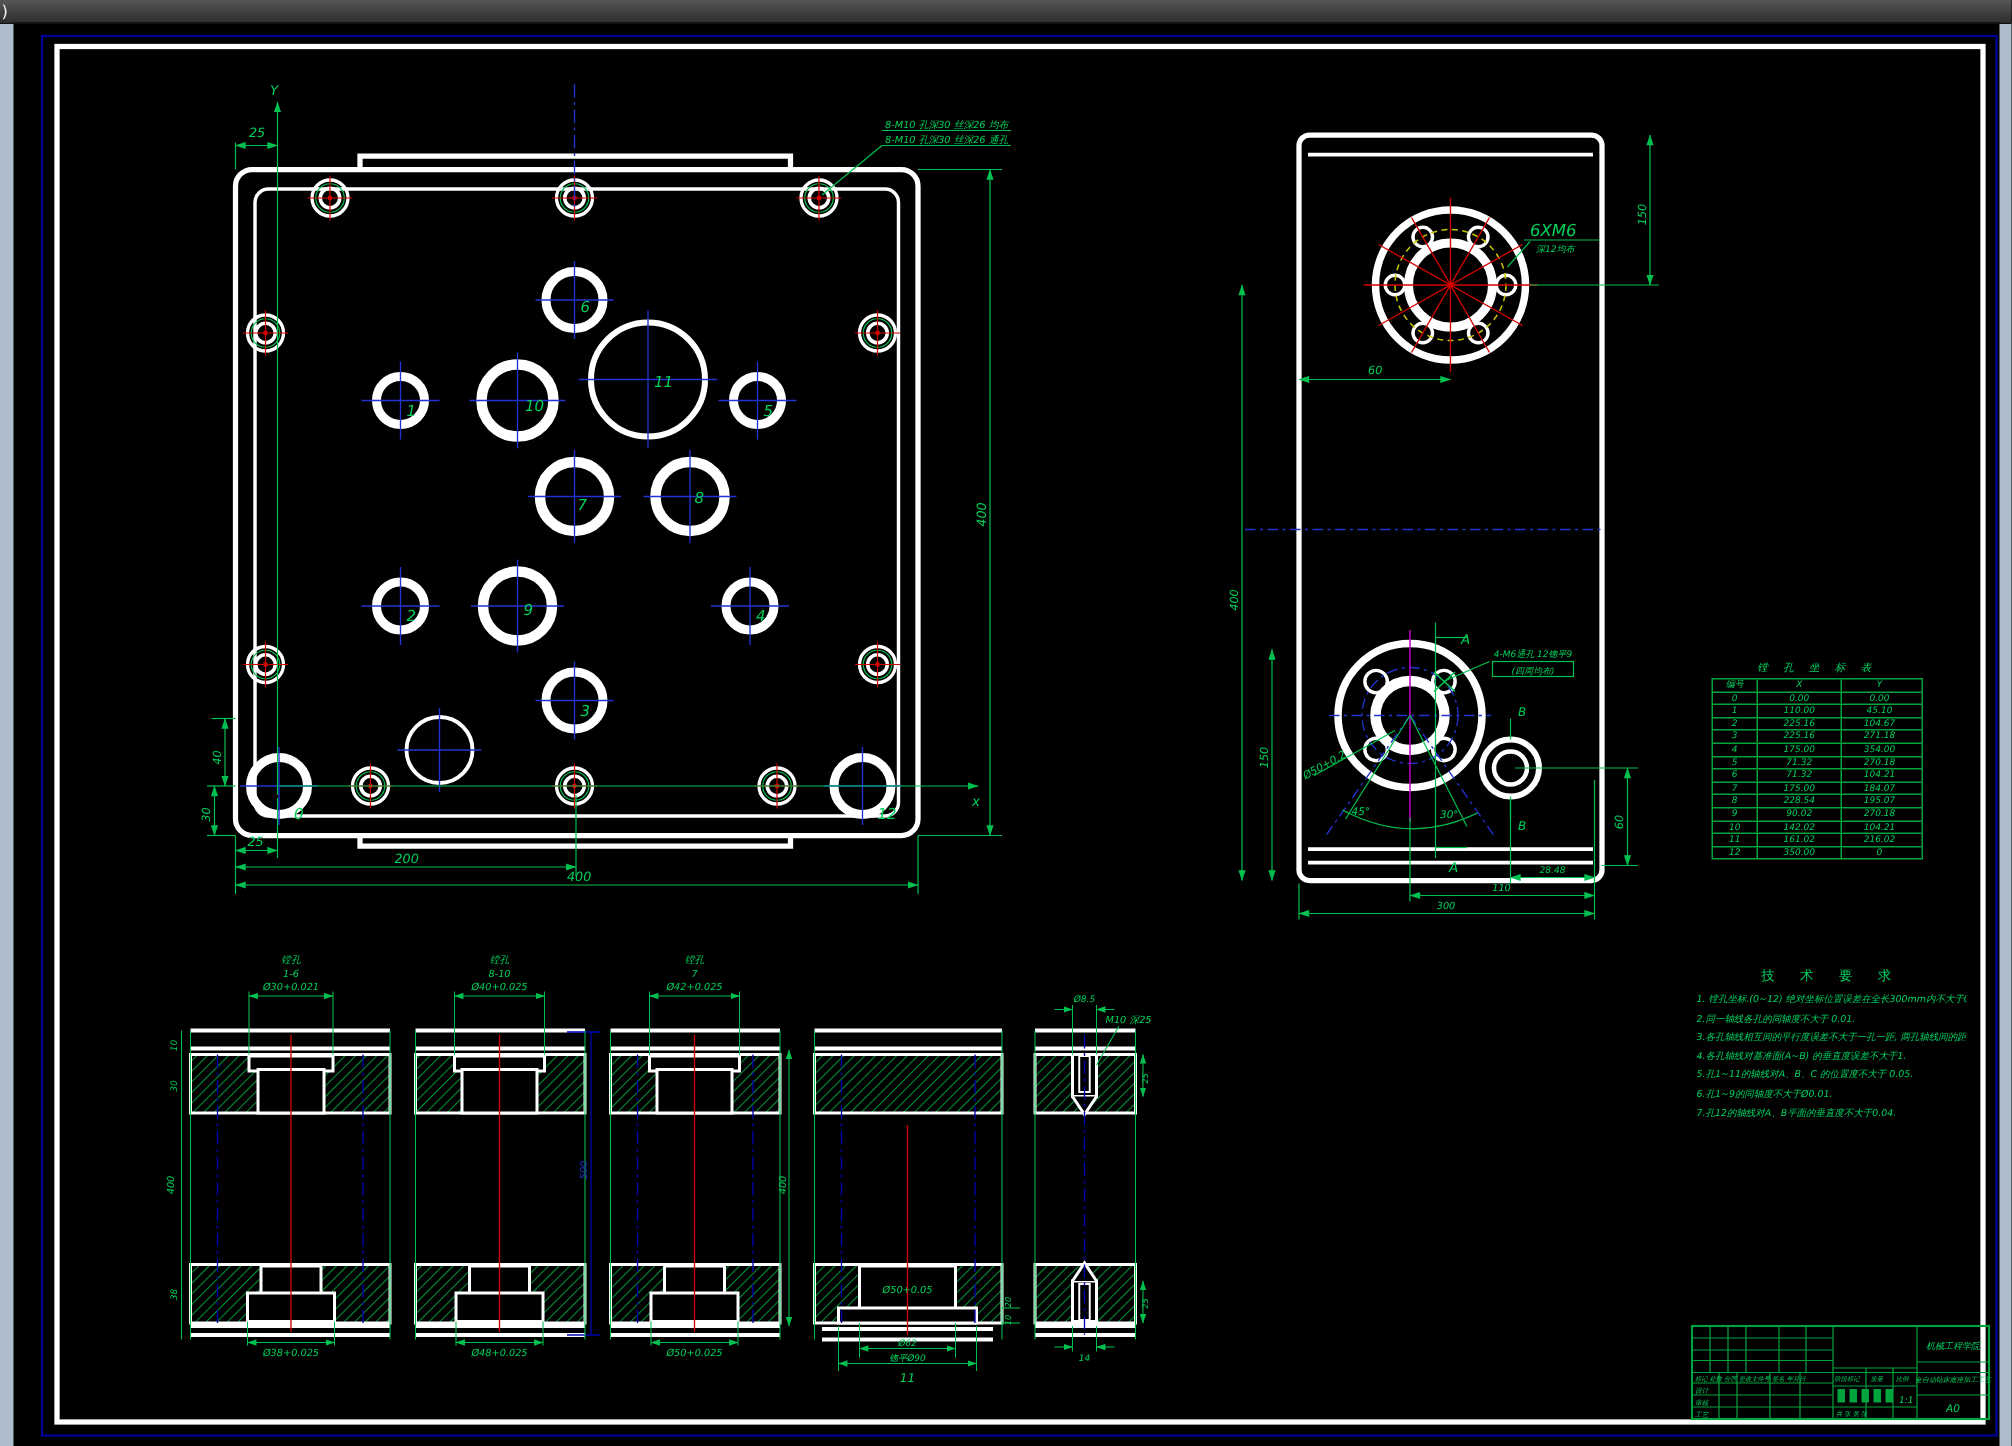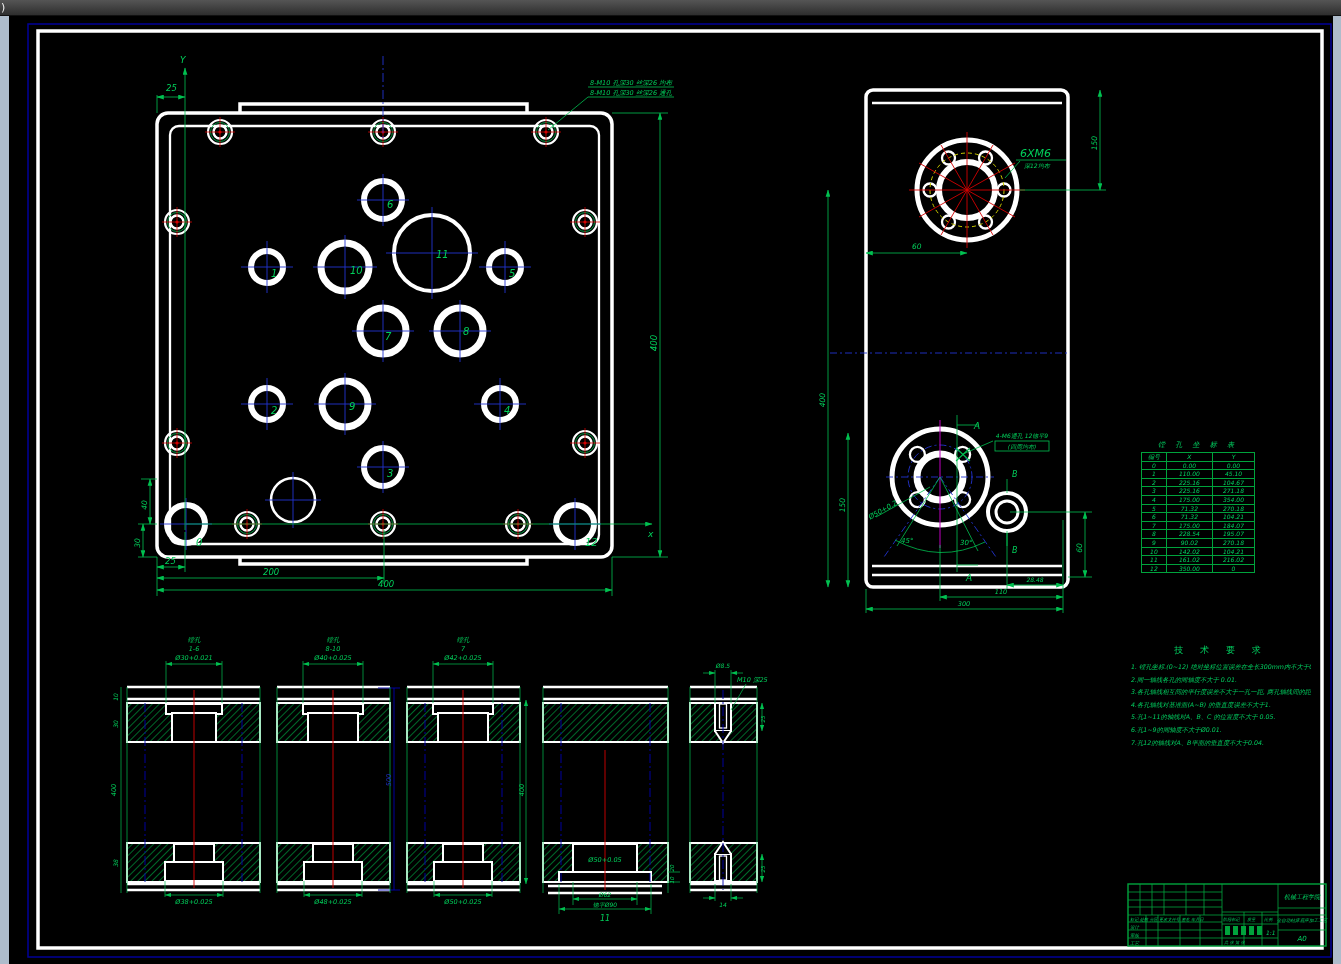"镗 孔 坐 标 表" .ctable { width: 114px -> 141px }
